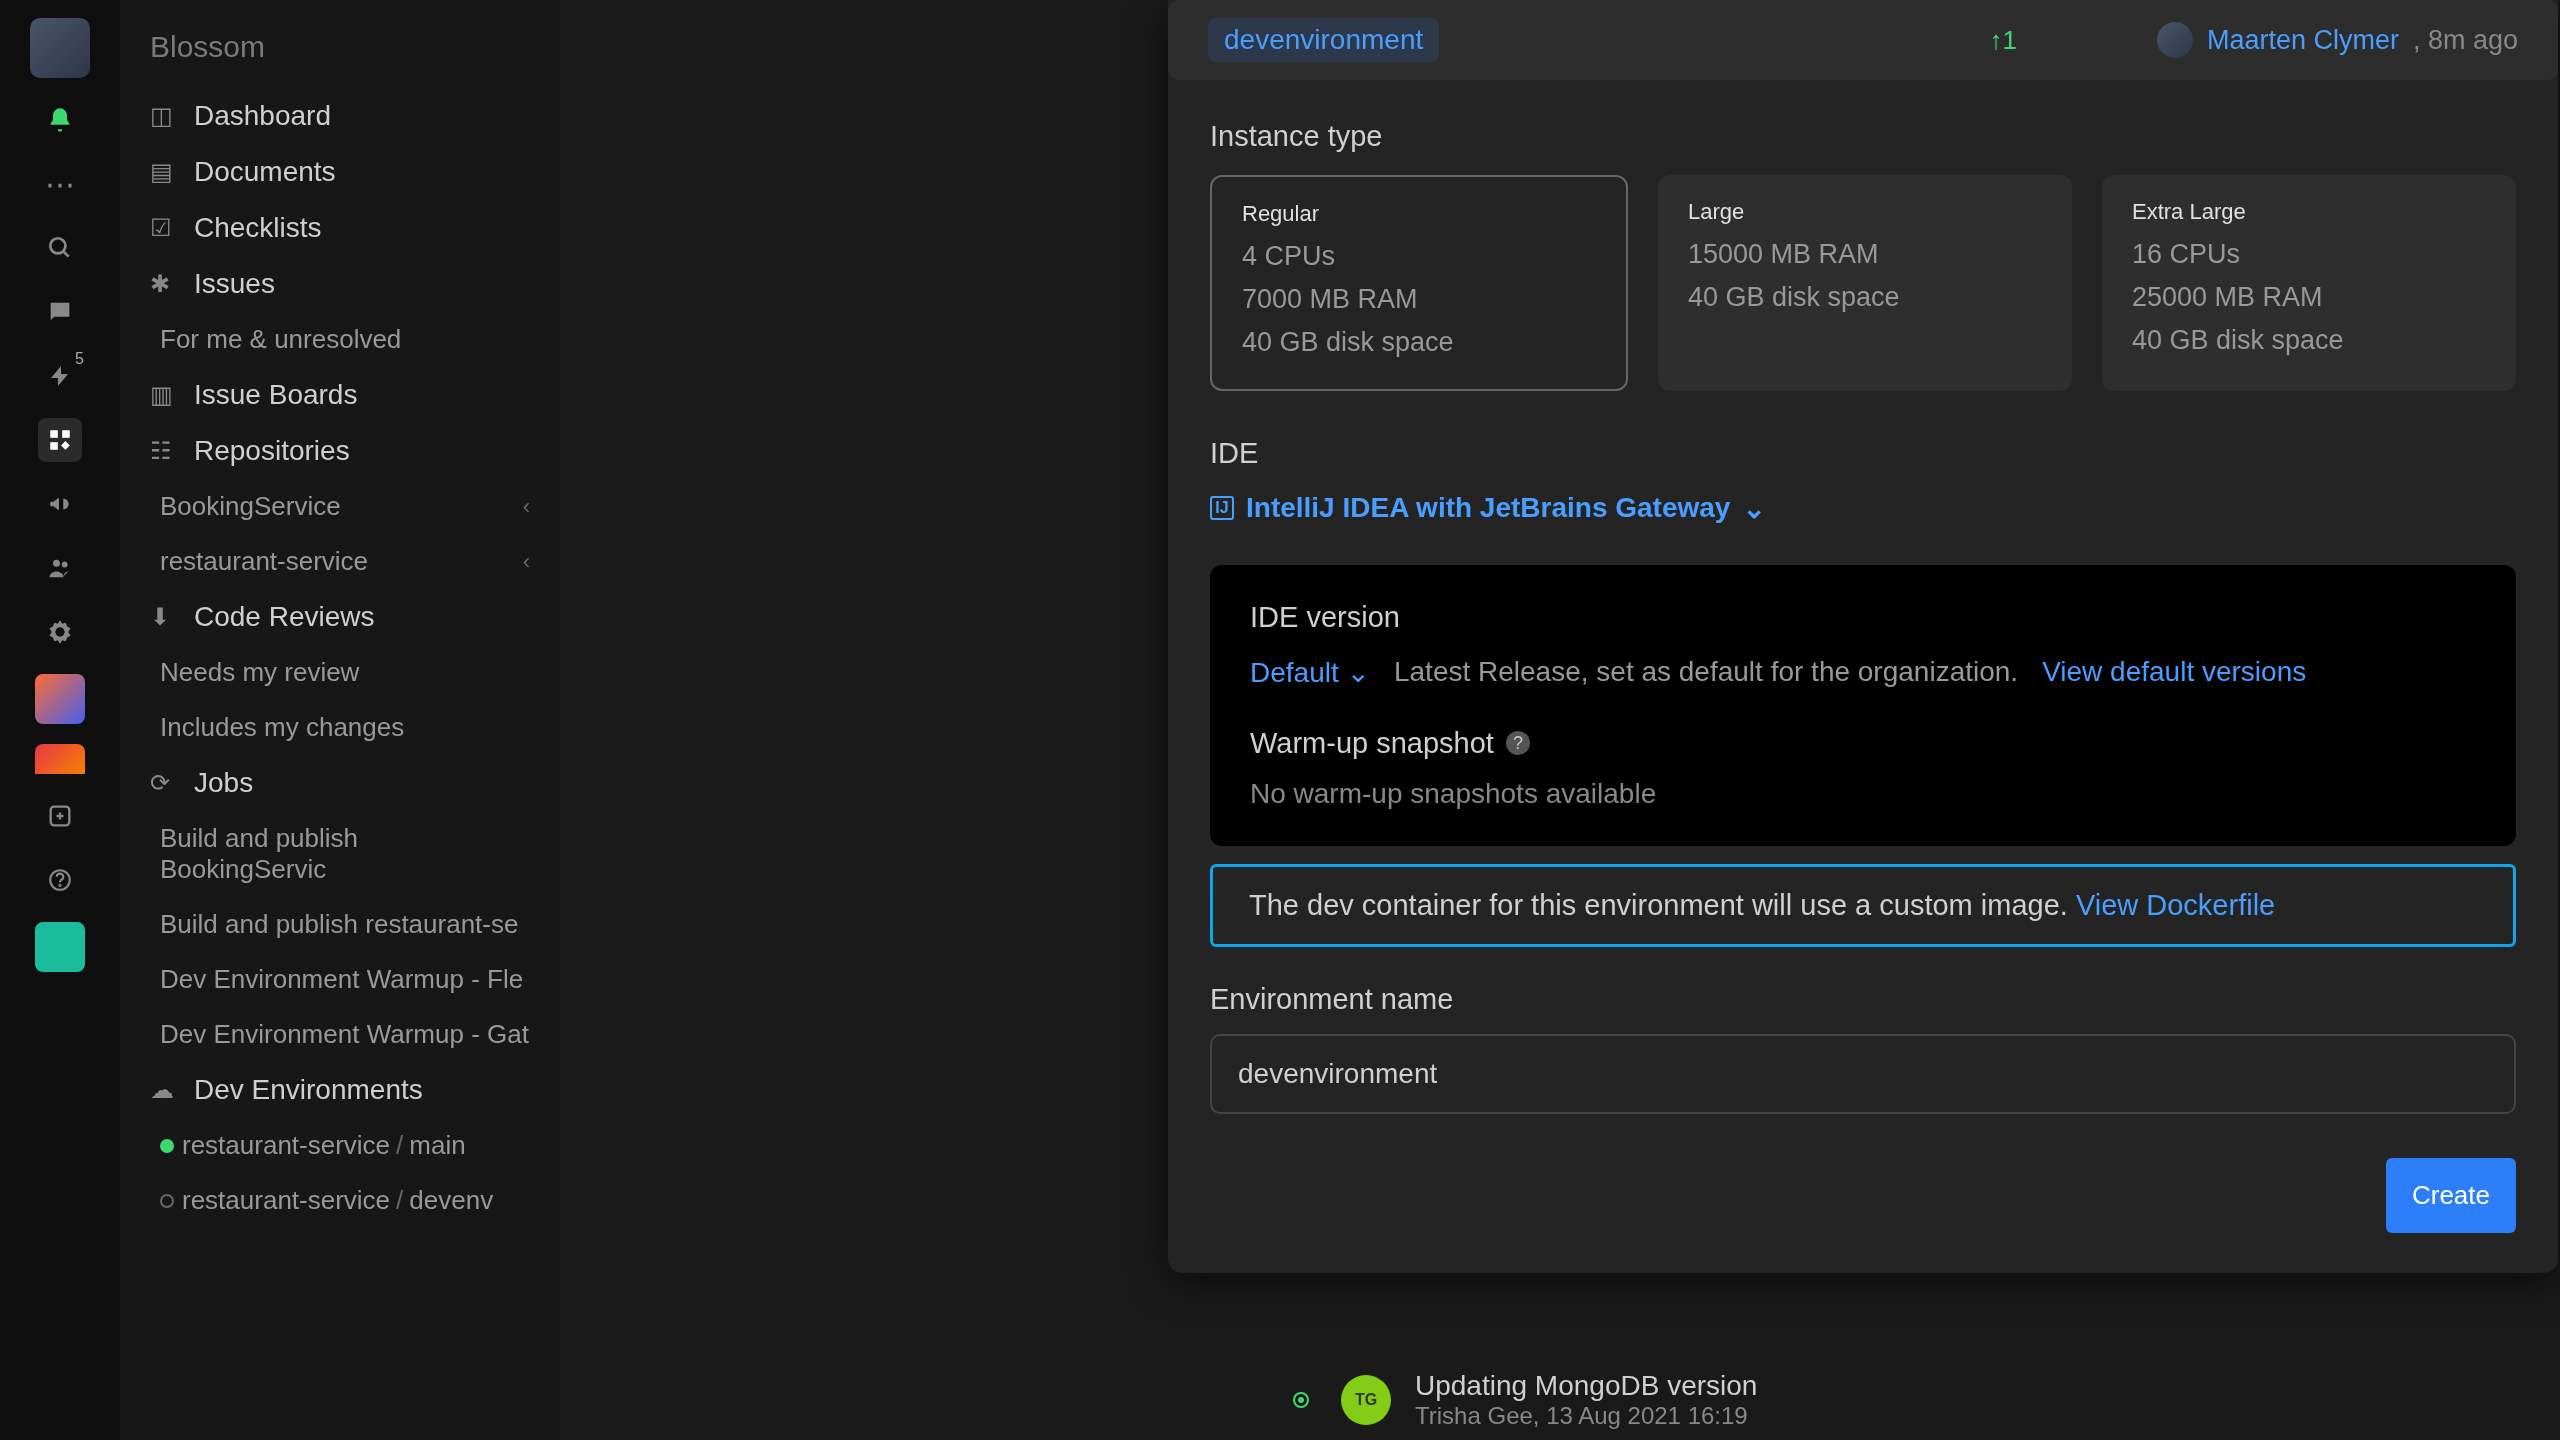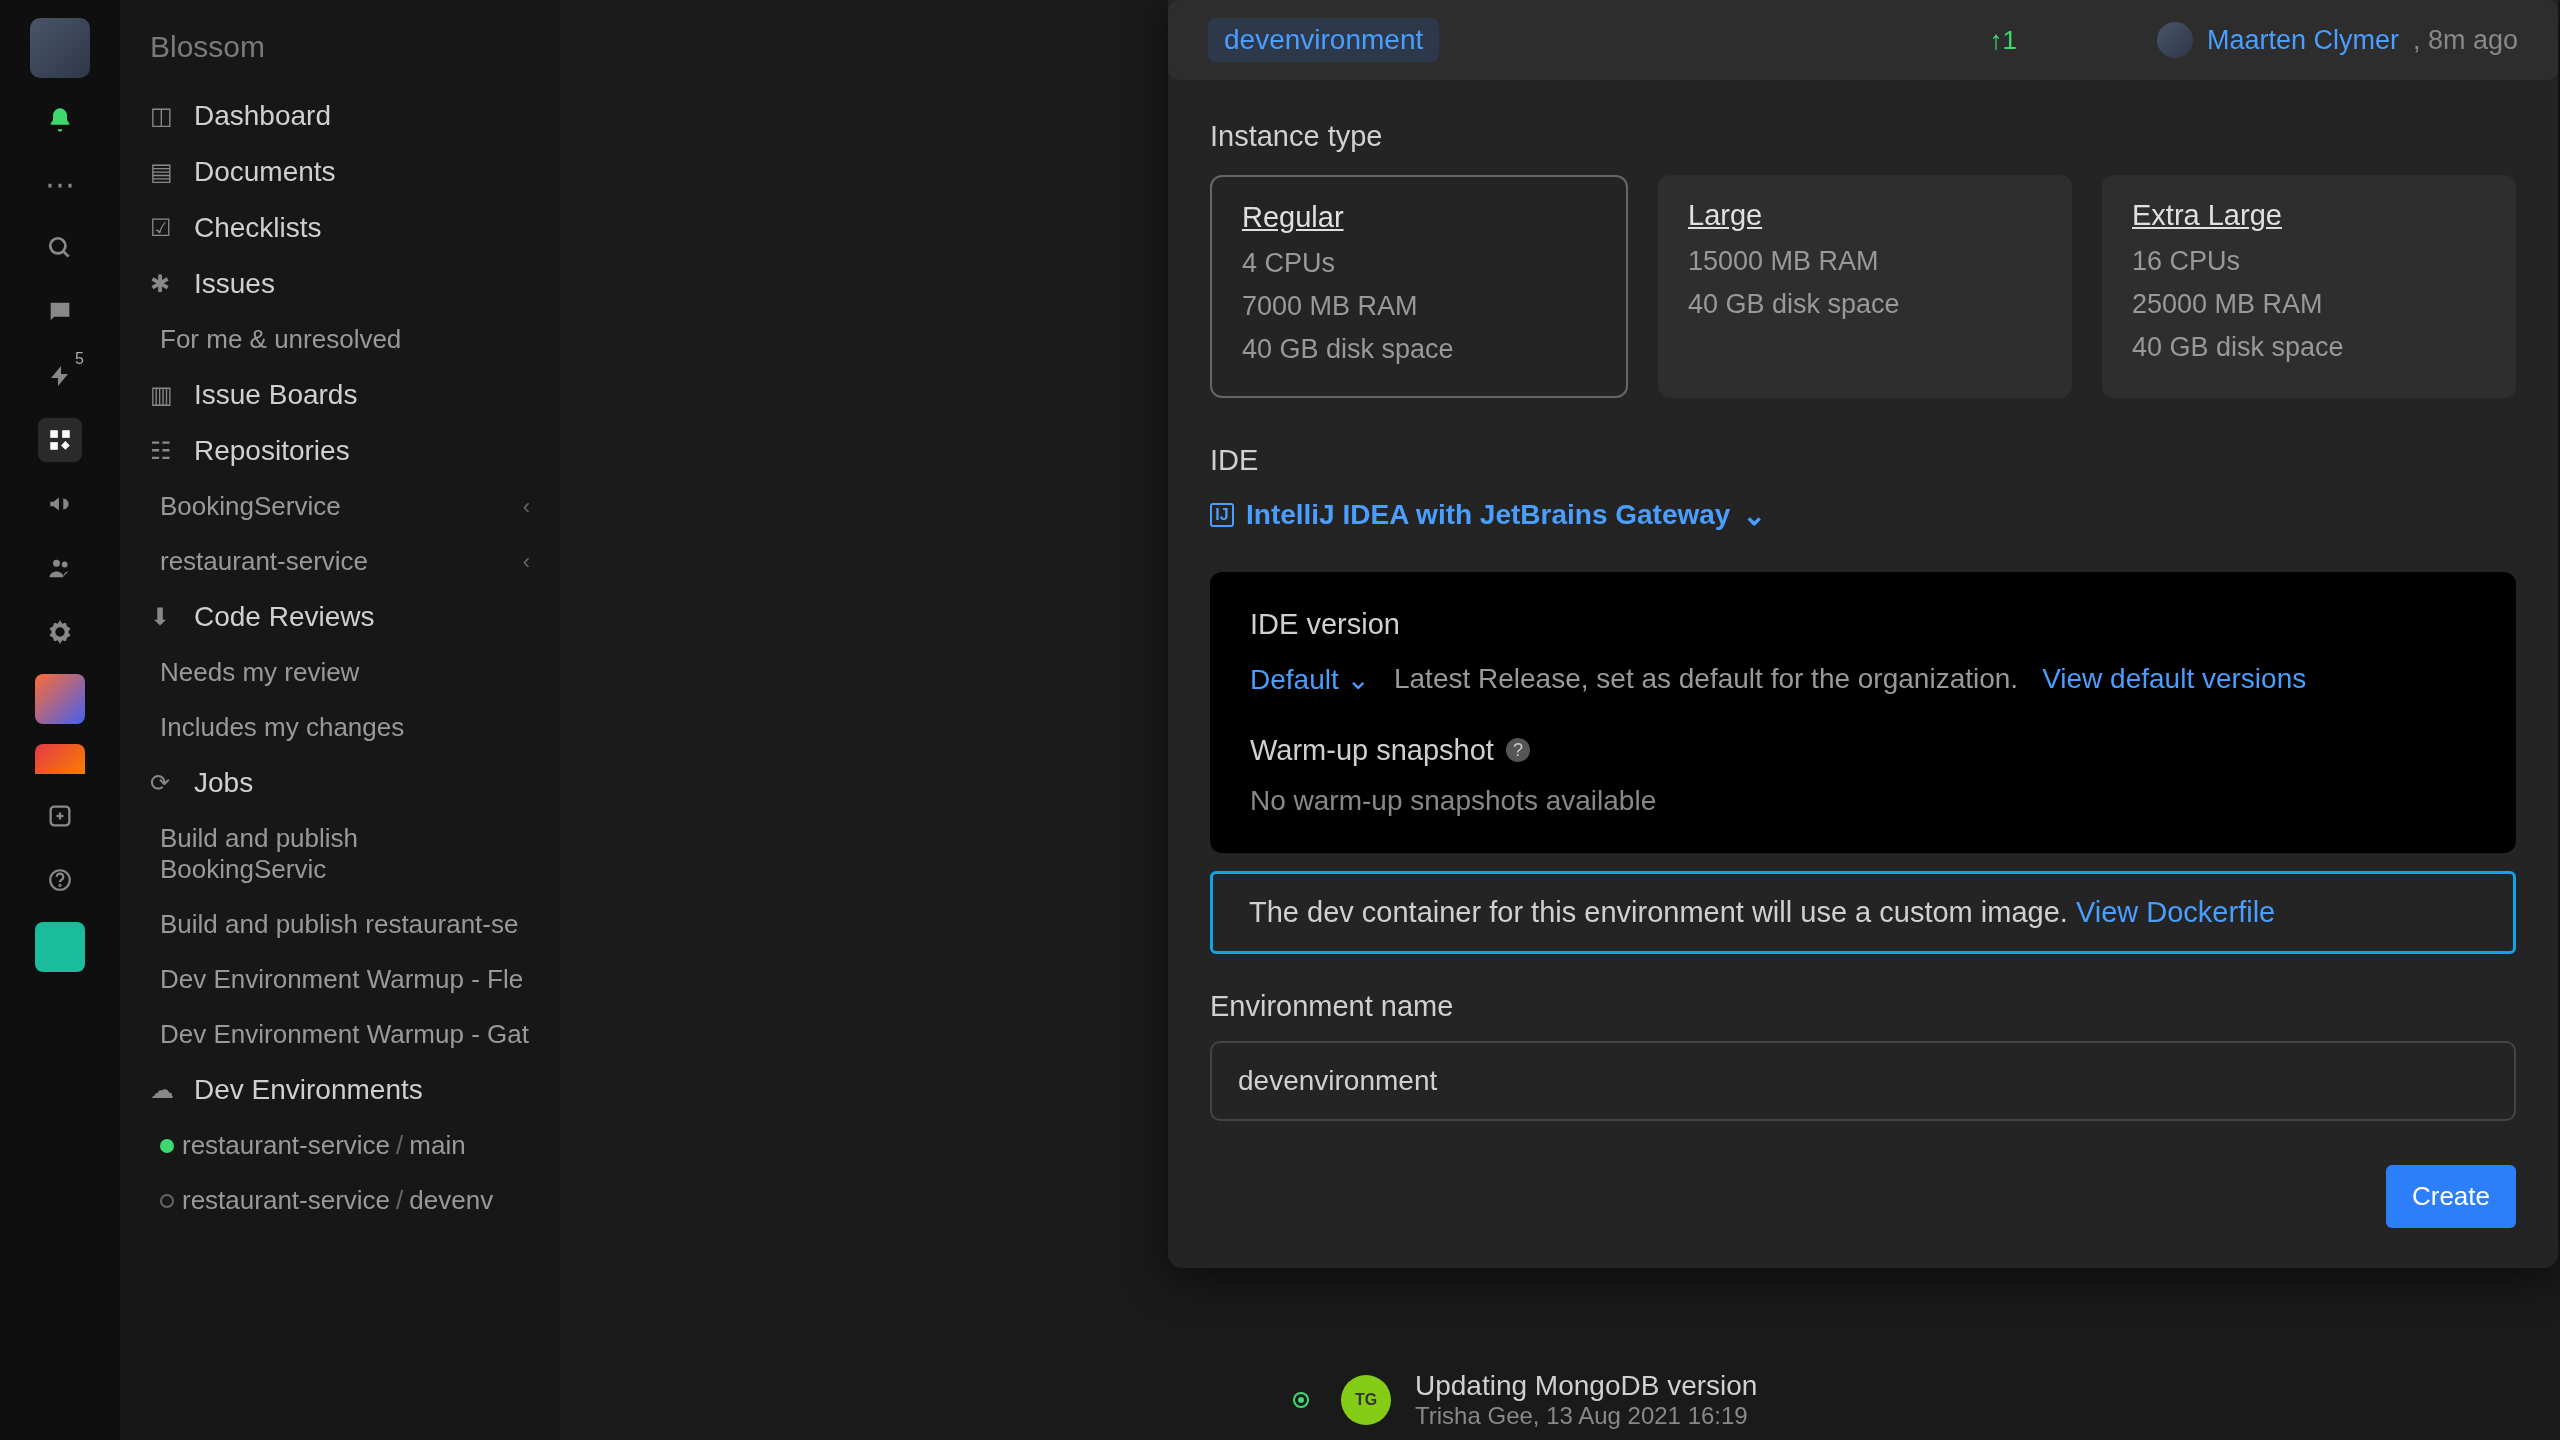"Regular" .card .title { font-size: 29px -> 22px; text-decoration: underline -> none }
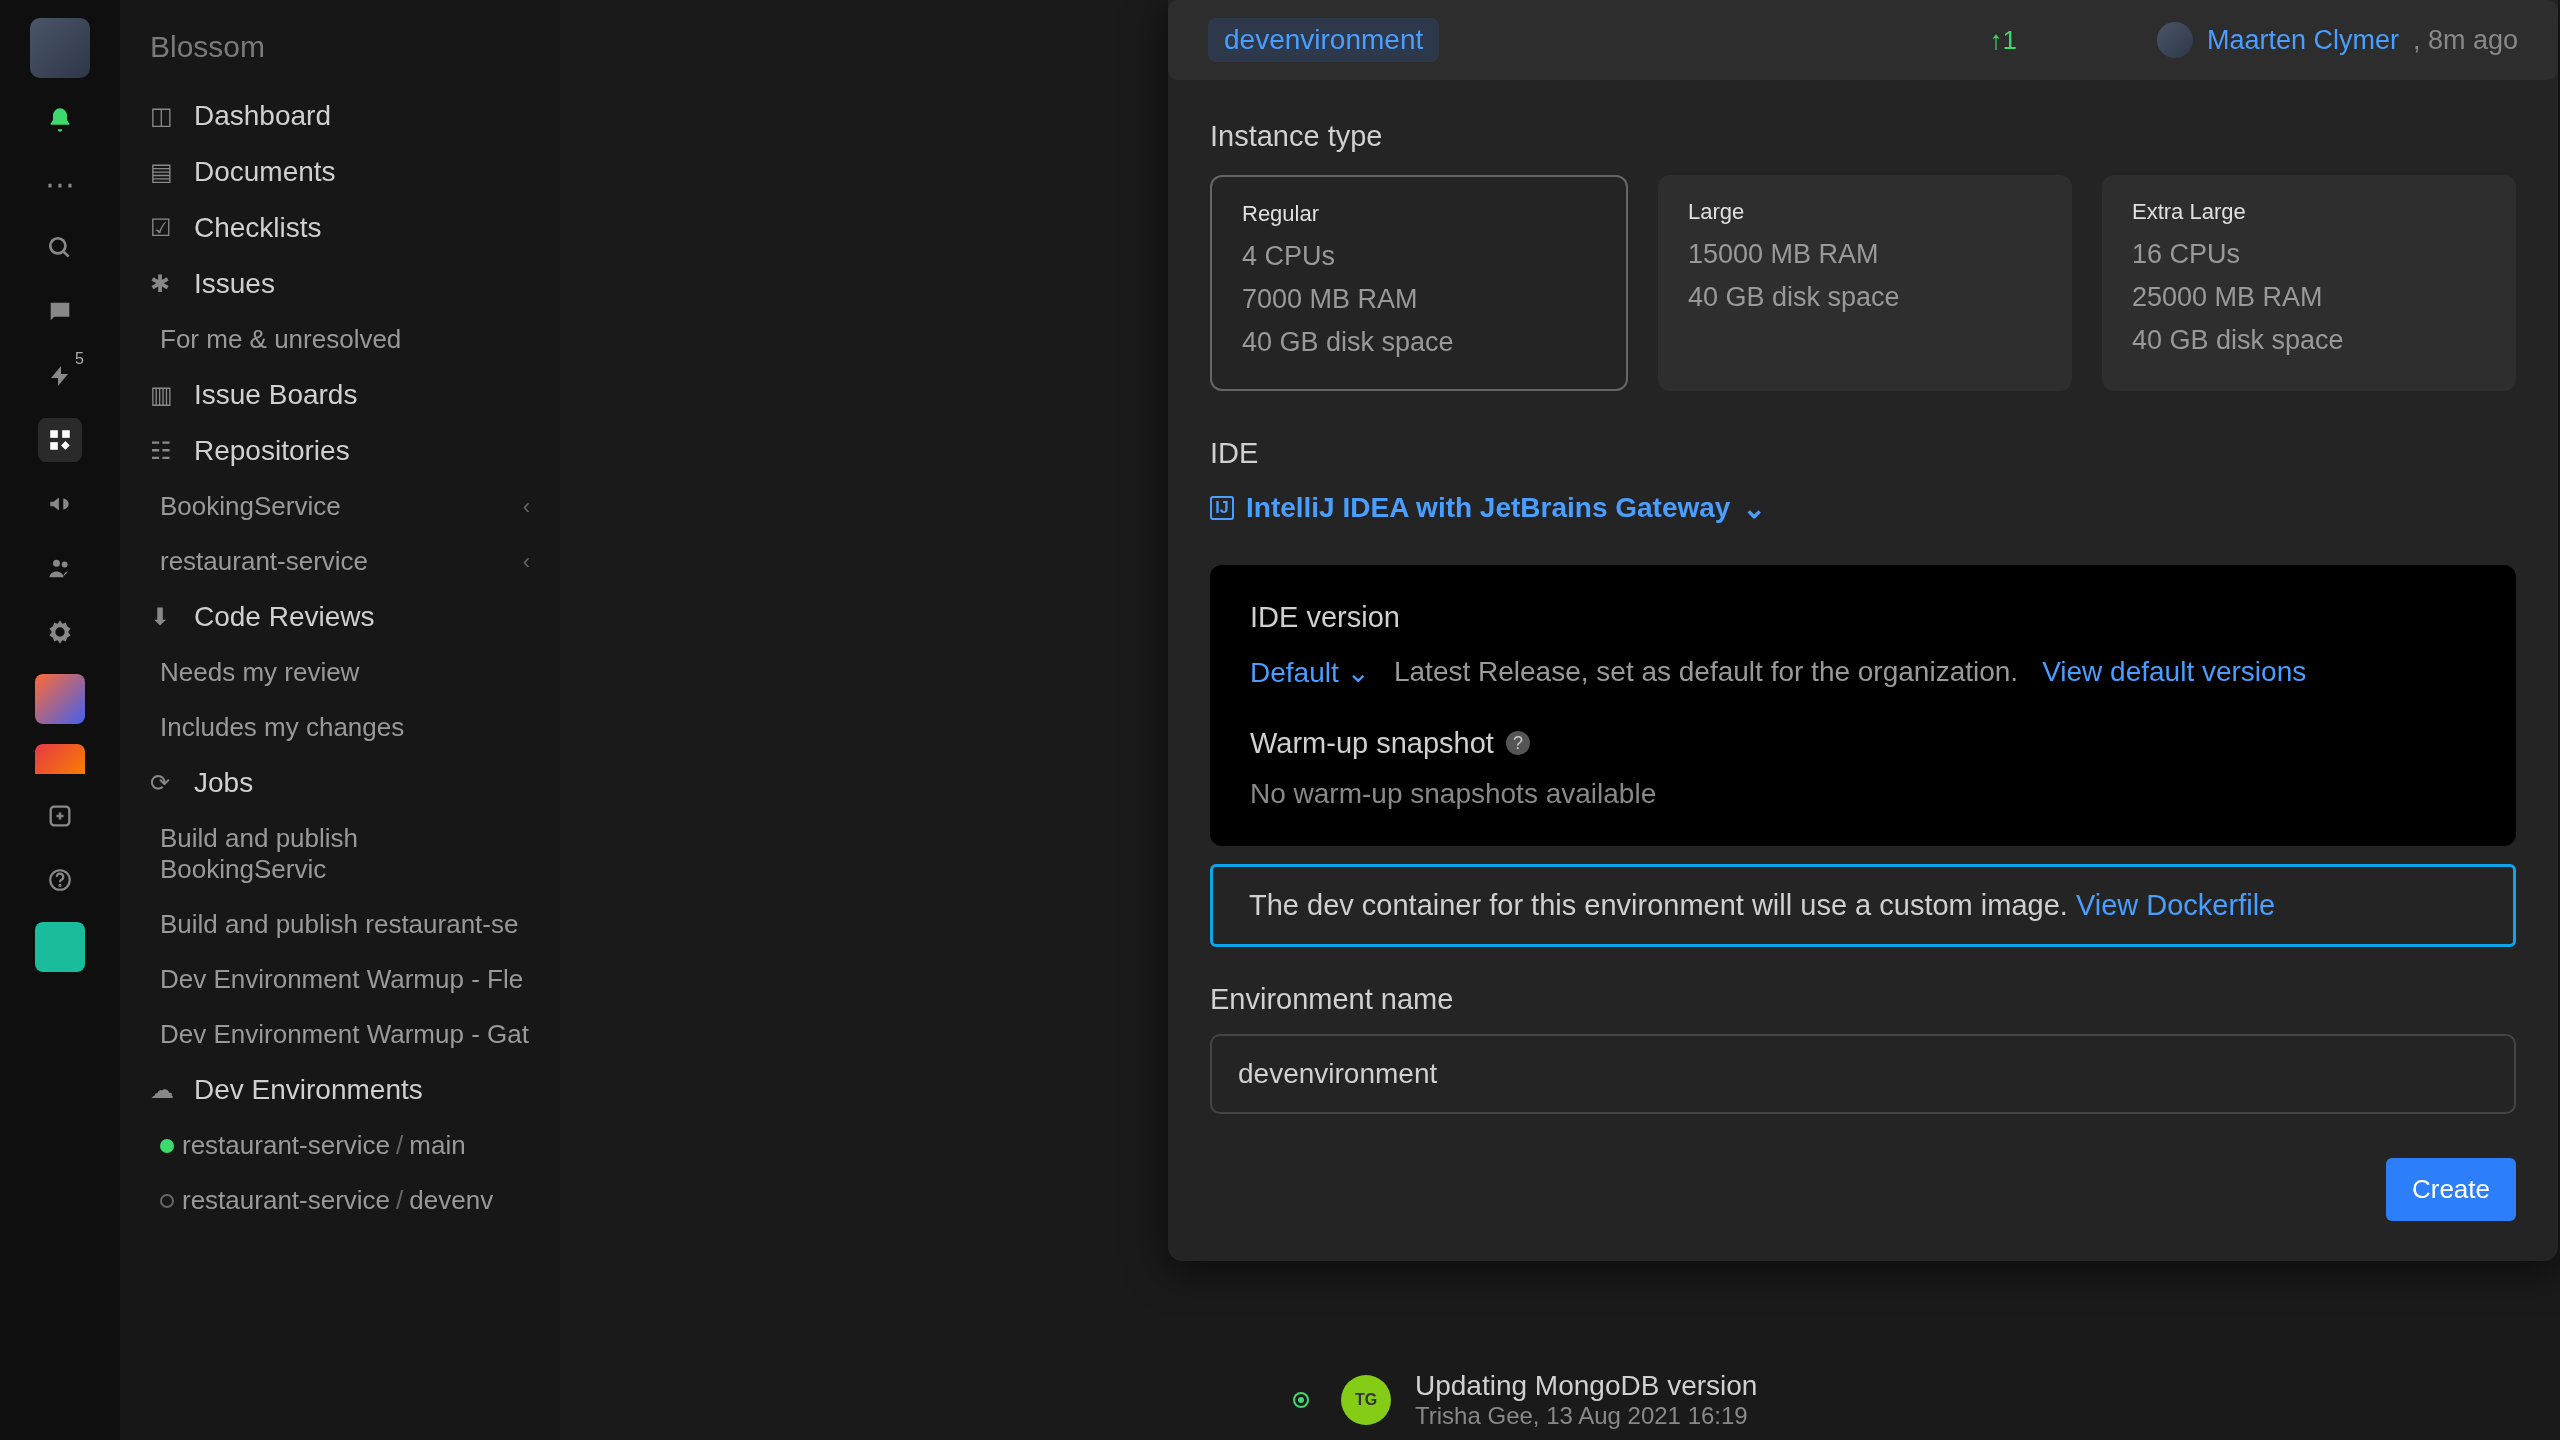"Create" .btn { padding: 16px 26px -> 22px 26px }
